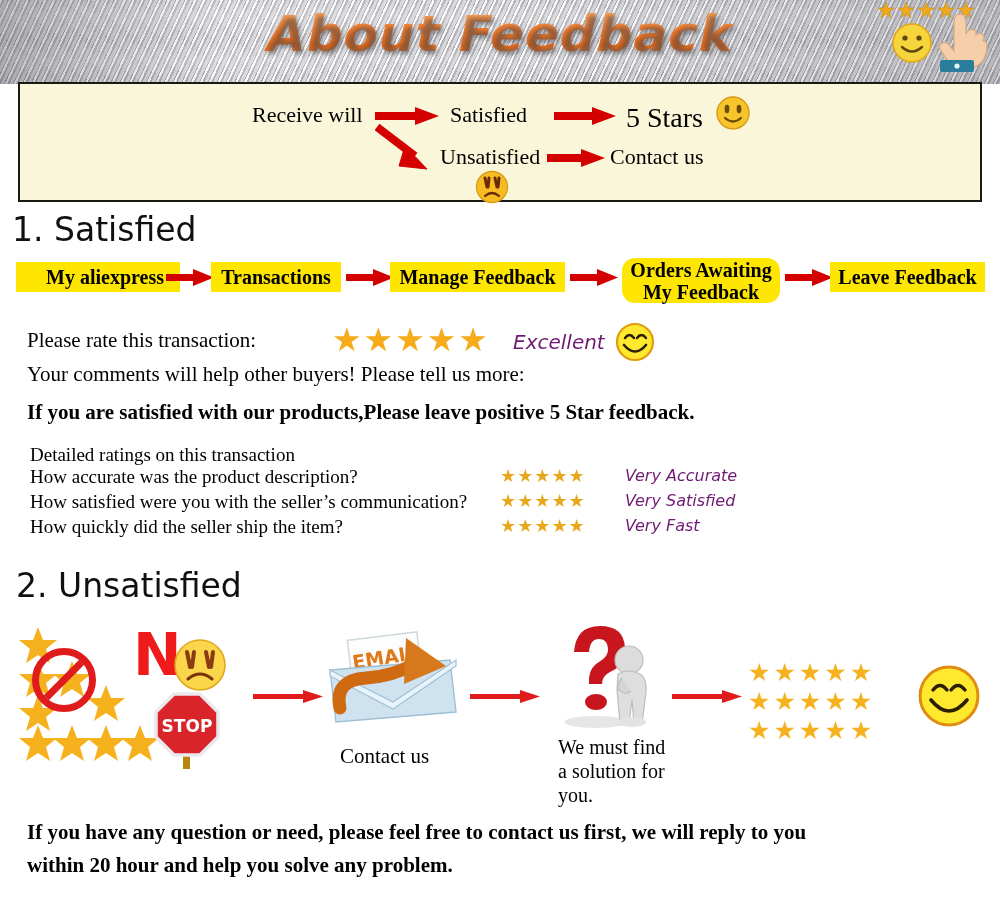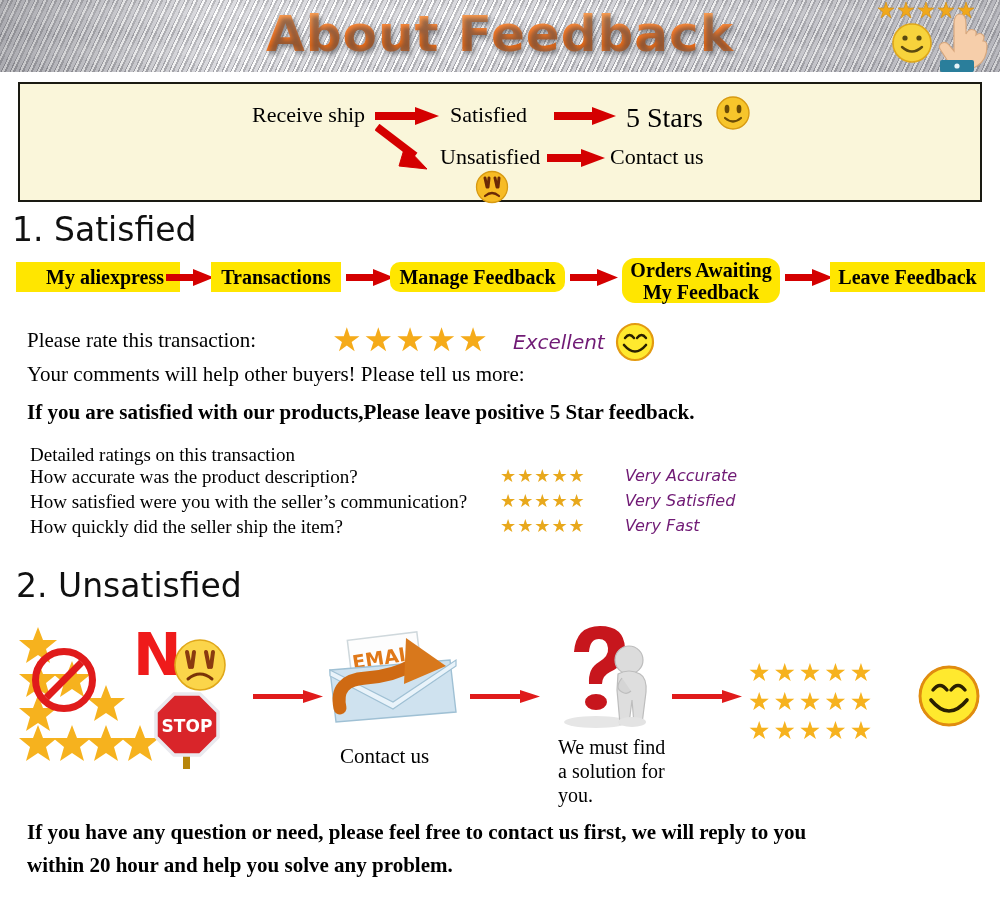"About Feedback" #banner { font-style: none -> italic; height: 72px -> 84px }
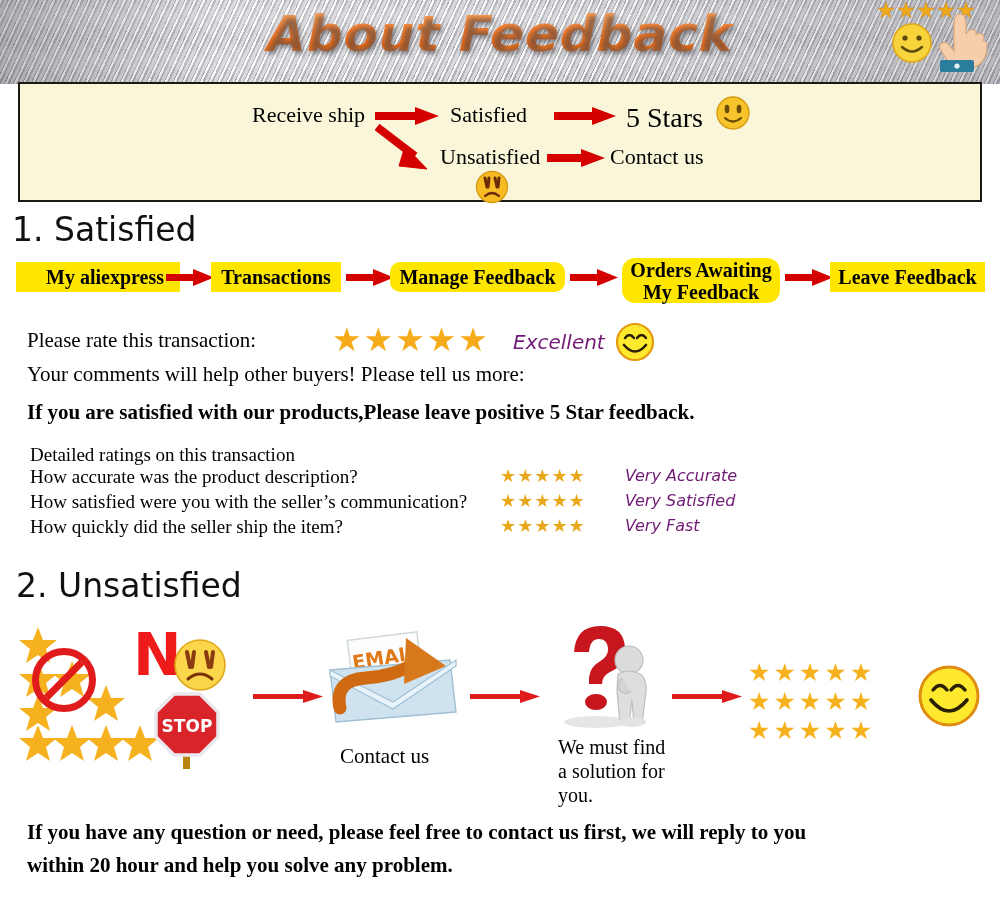"Receive ship" div.flow-text { text: ship -> will }
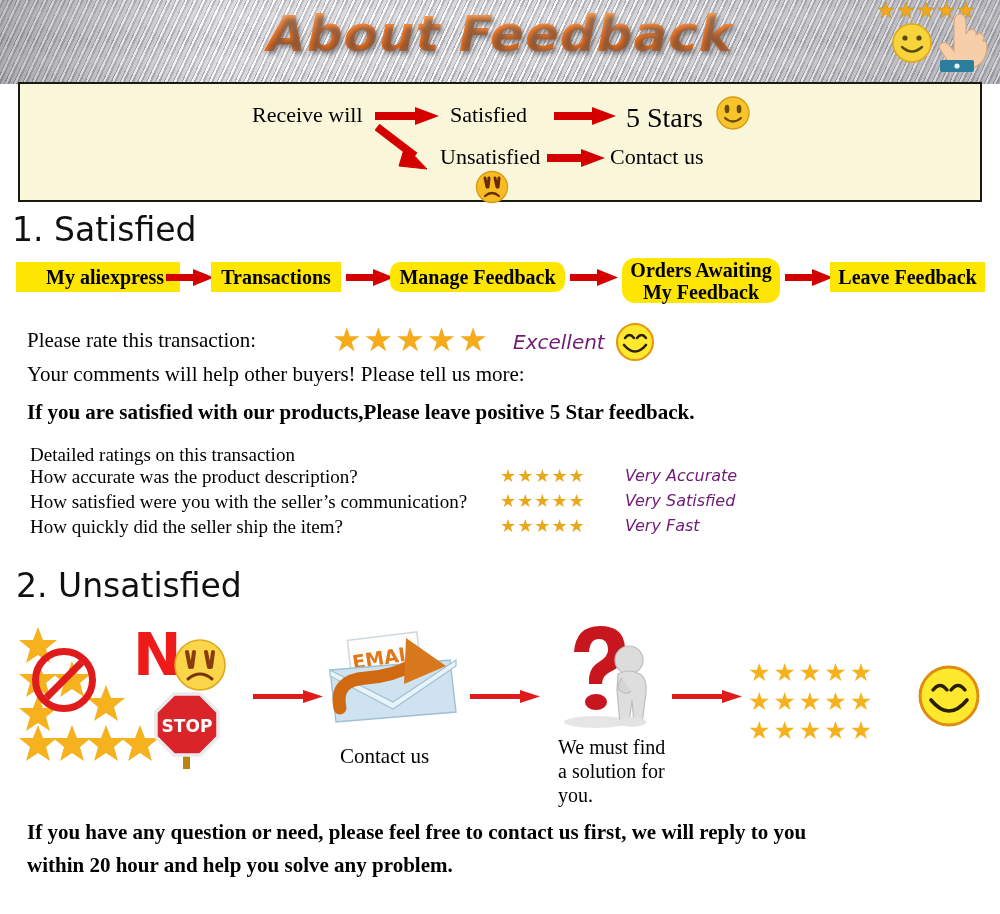"Manage Feedback" div.ybox { border-radius: 10px -> none }
